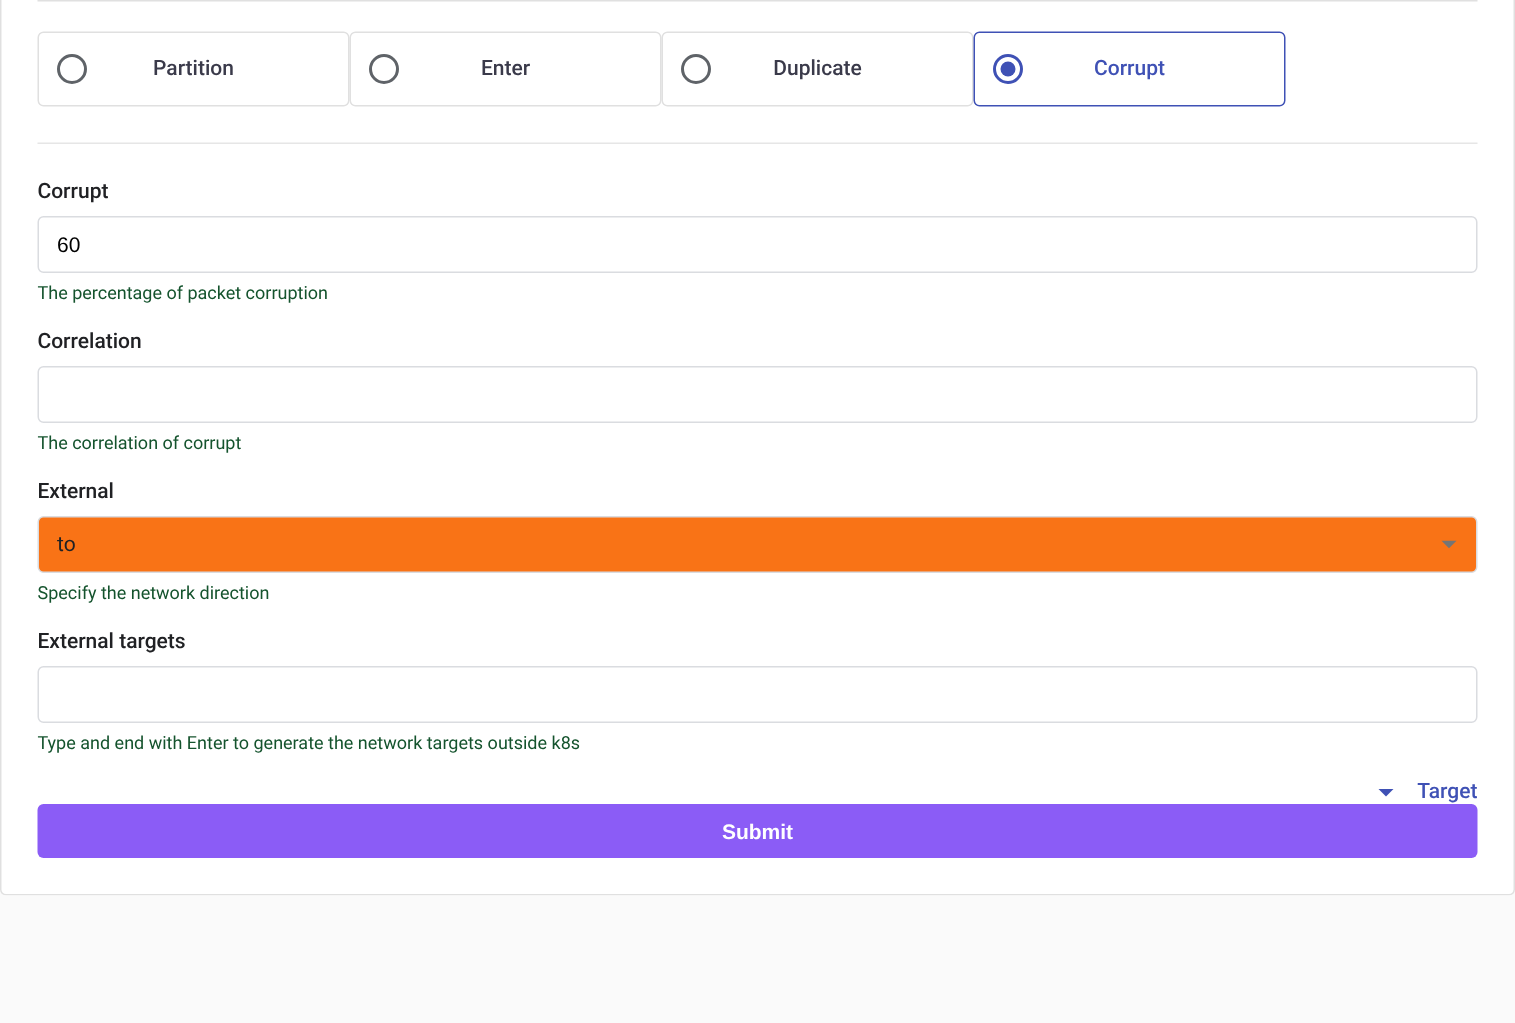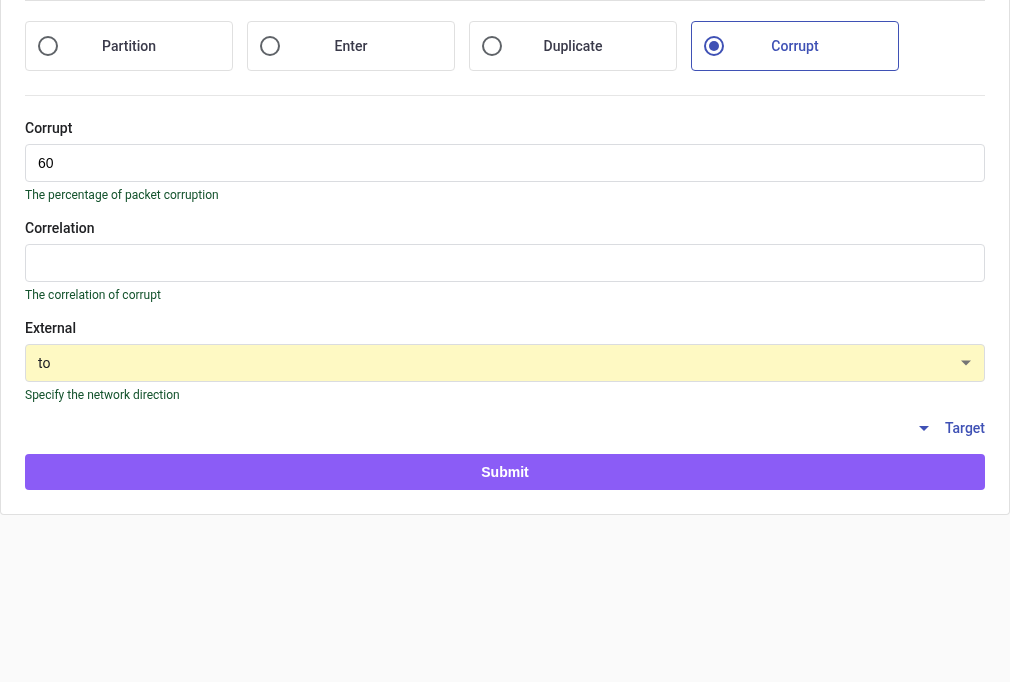"Partition" .radio-grid { gap: 14px -> none }
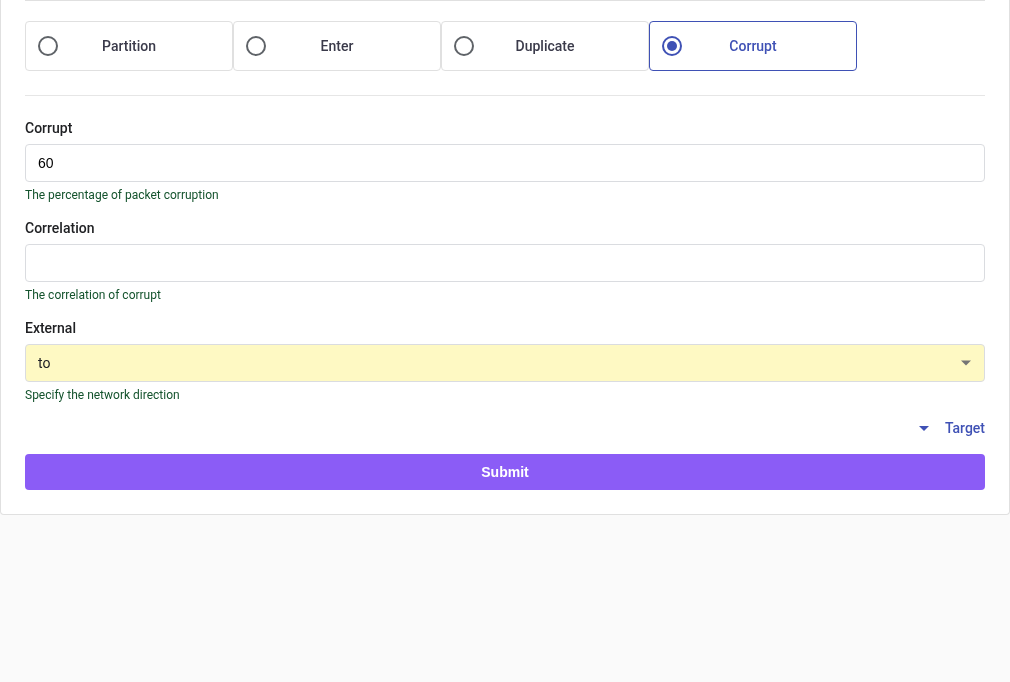"to" .select-input { background: #fef9c3 -> #f97316 }
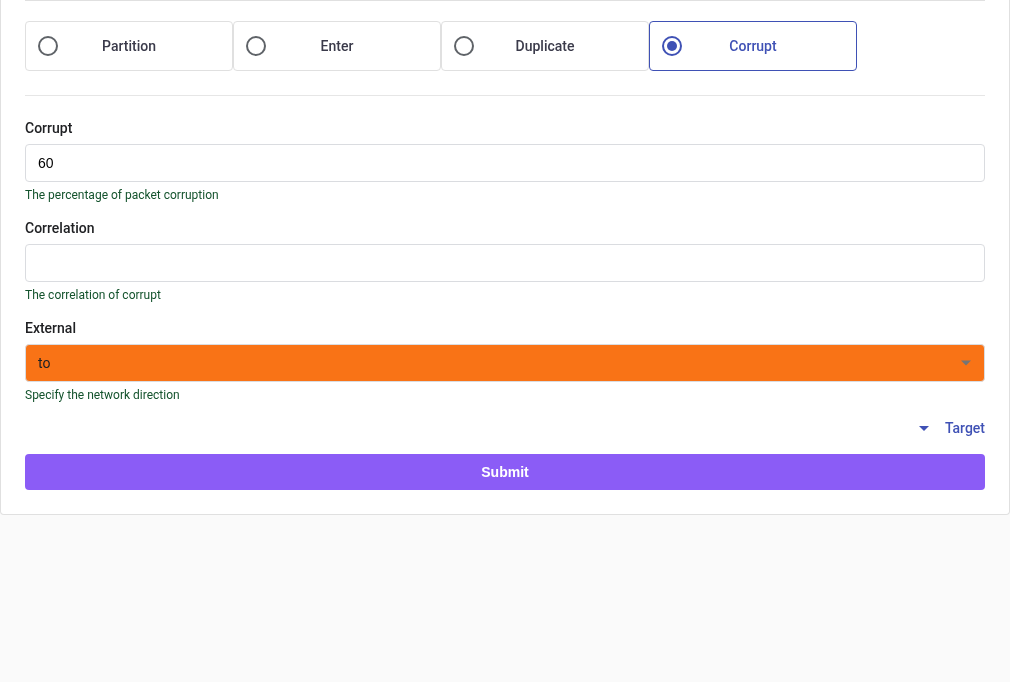"External targets" div.field { html: none -> <div> <label>External targets</label> <input> <div>Type and end with Enter to generate the network targets outside k8s</div> </div> }
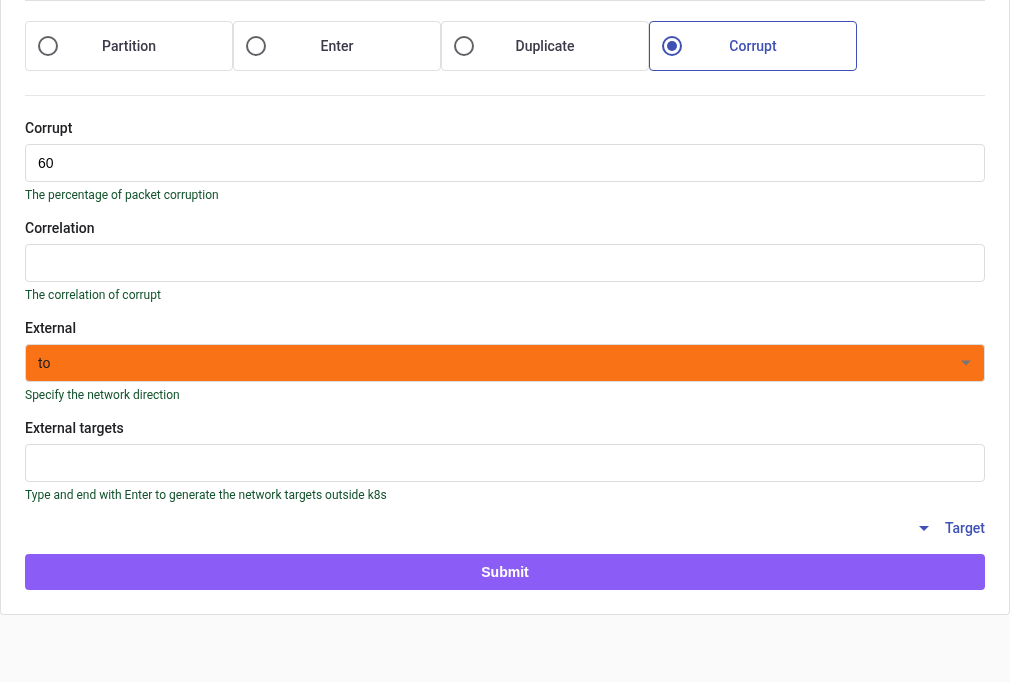"Target" .target-row { margin-bottom: 18px -> none }
